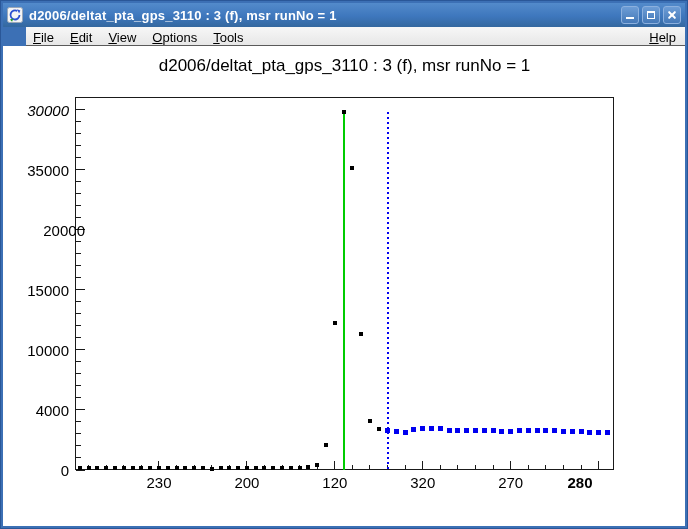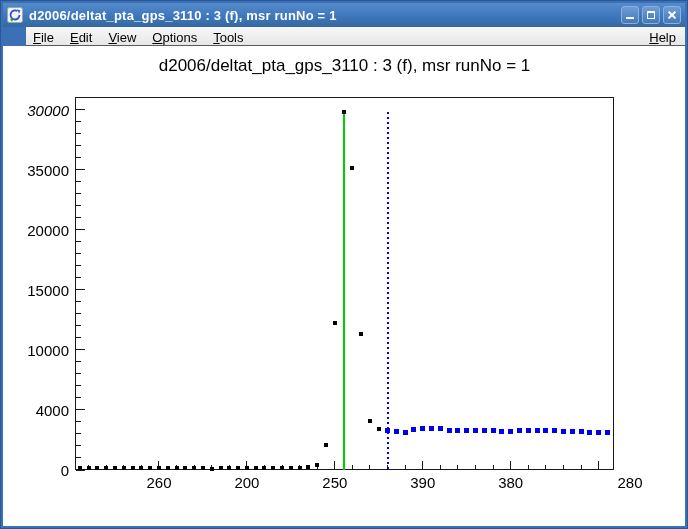"20000" div.ylab { left: 0px -> 16px }
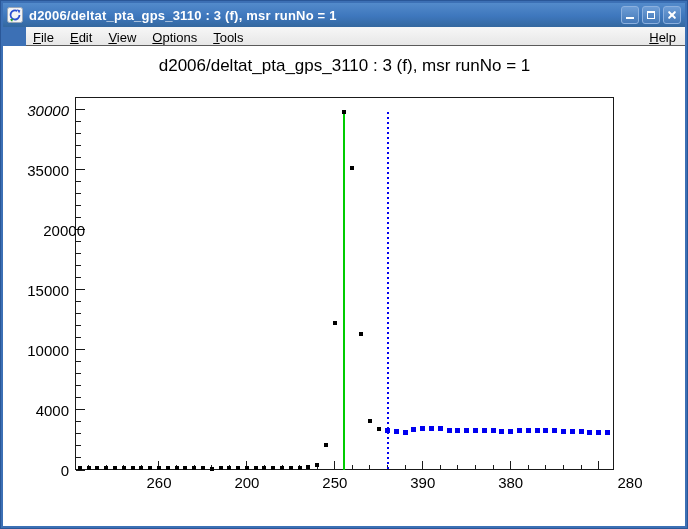"260" div.xlab { text: 260 -> 230 }
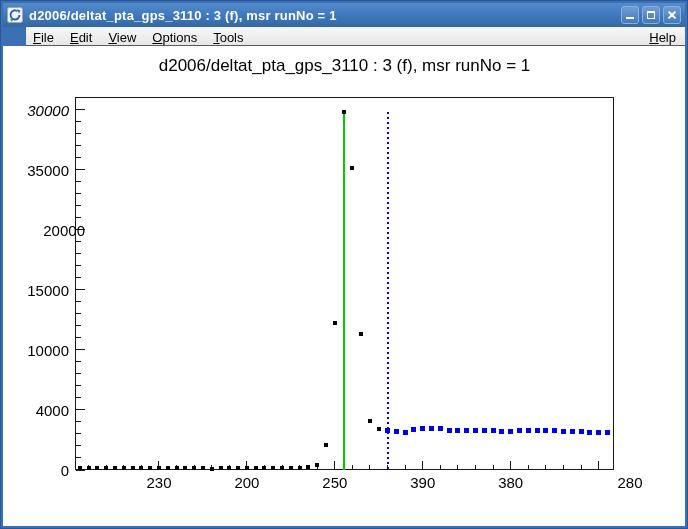"250" div.xlab { text: 250 -> 120 }
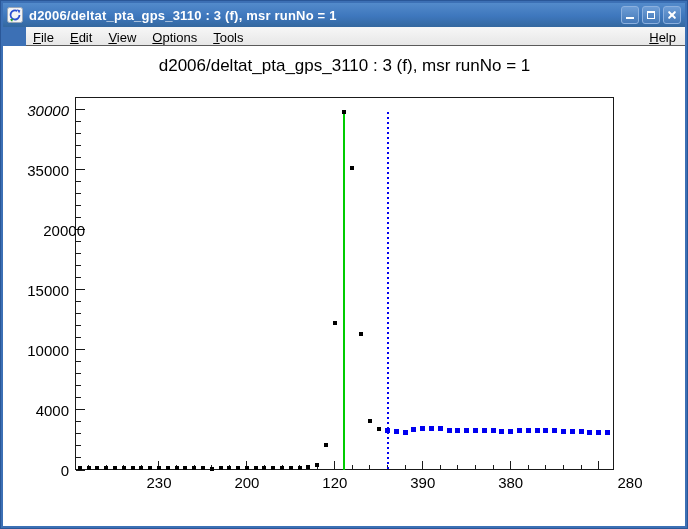"390" div.xlab { text: 390 -> 320 }
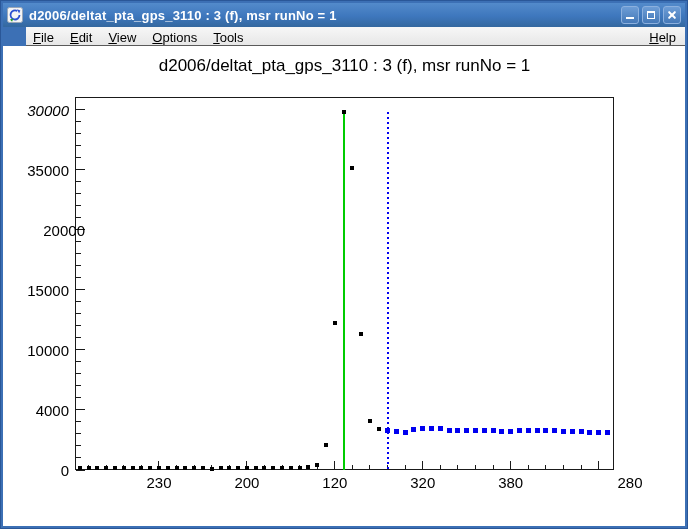"380" div.xlab { text: 380 -> 270 }
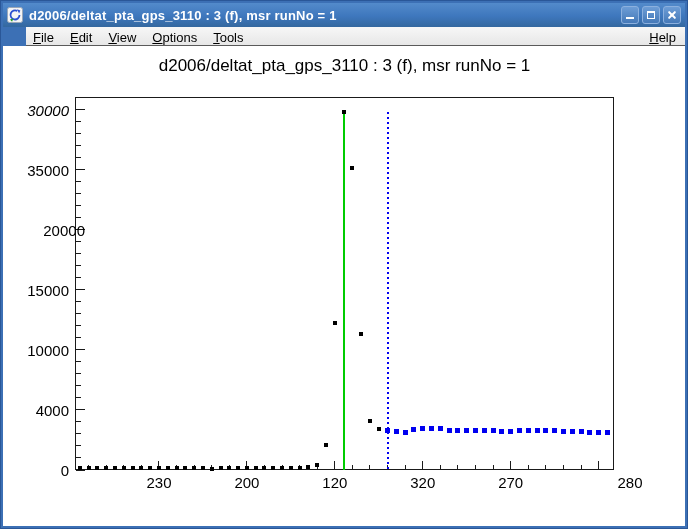"280" div.xlab { font-weight: none -> bold; left: 602px -> 552px }
